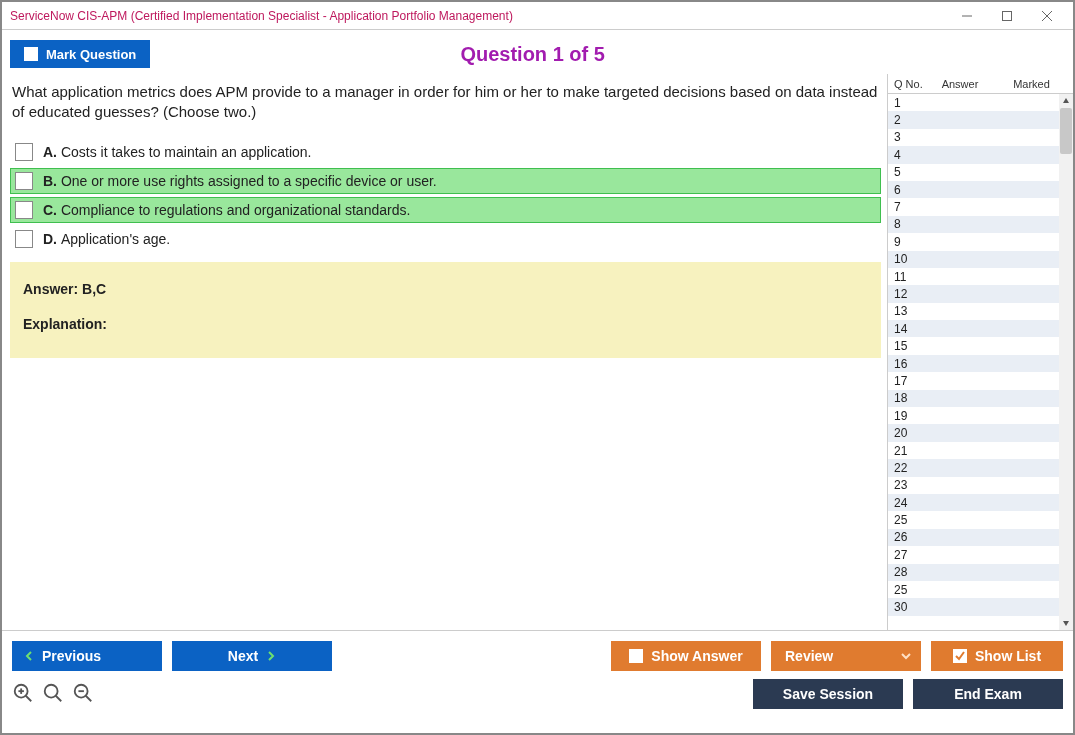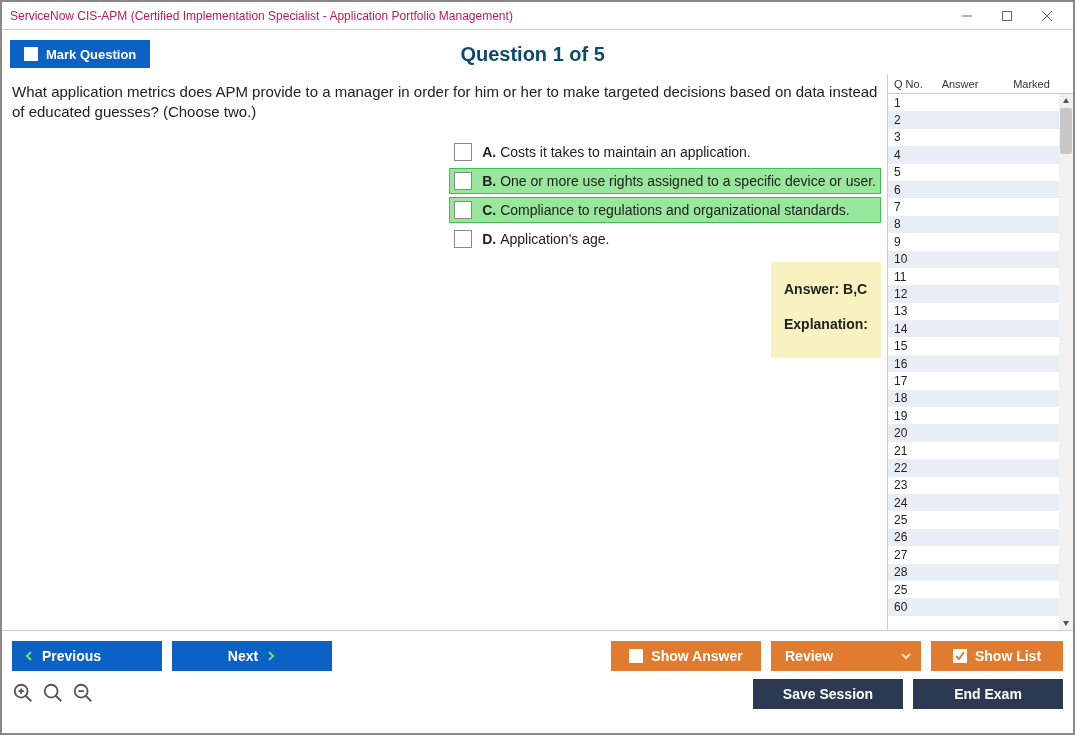"Question 1 of 5" .question-heading { color: #0c4a6e -> #a21caf }
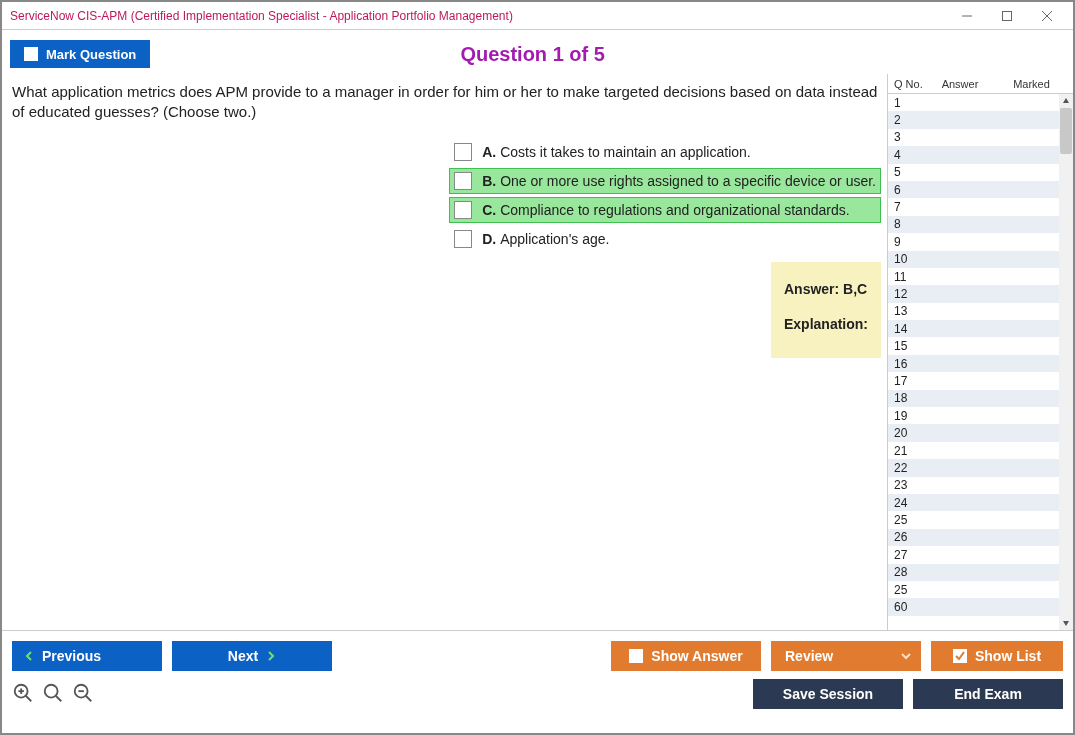"What application metrics does APM" .left-pane { align-items: flex-end -> none }
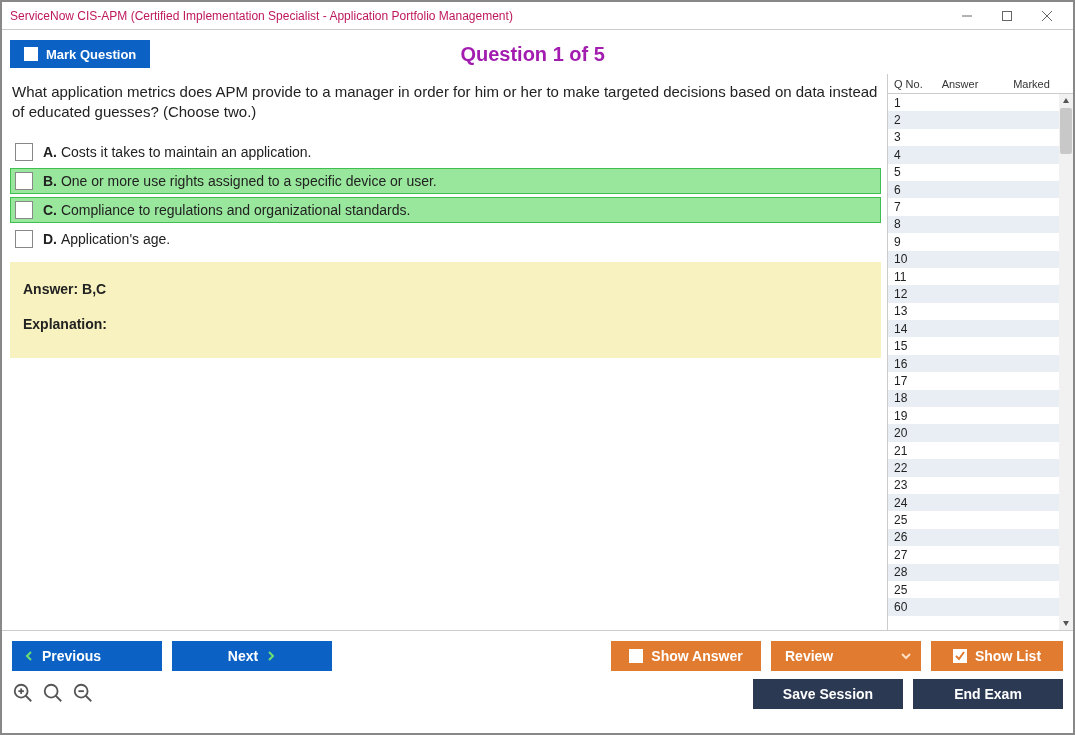"60" div.qrow { text: 60 -> 30 }
